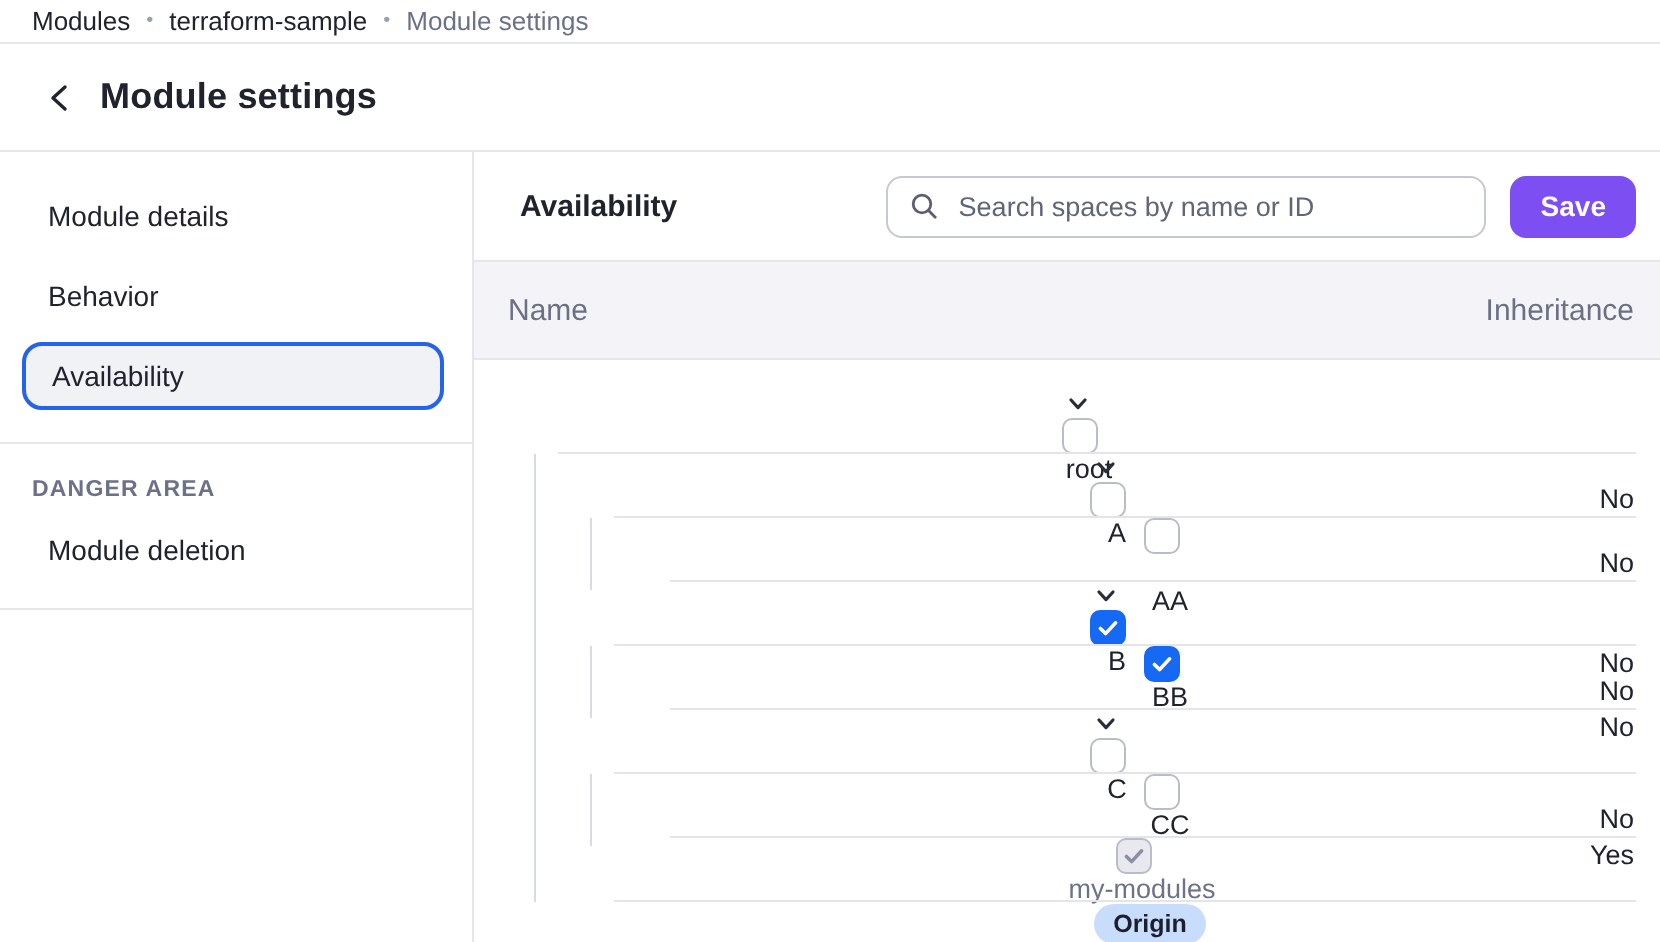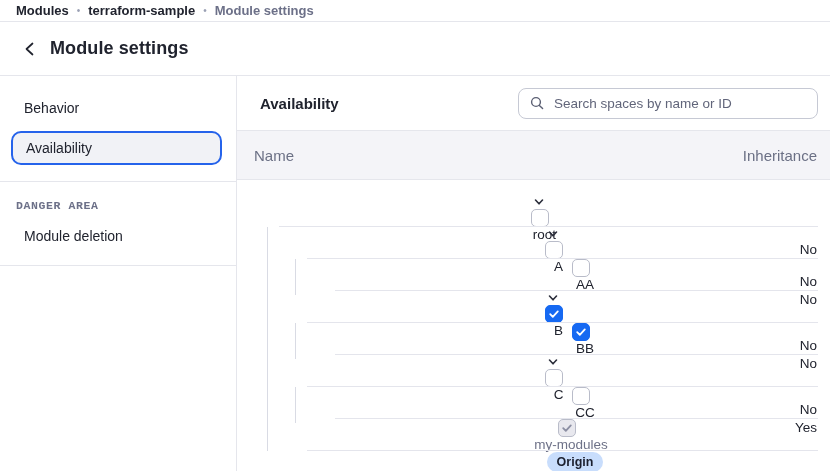"Modules" .crumb { font-weight: bold -> none }
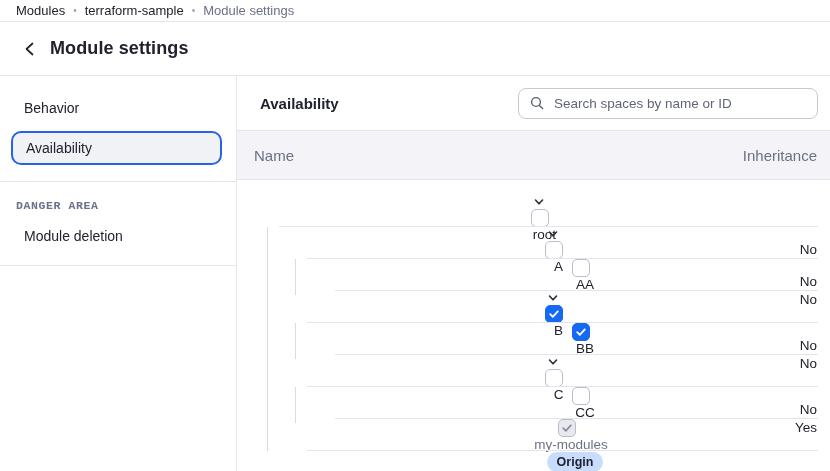"Module details" div.side-item { html: none -> <div>Module details</div> }
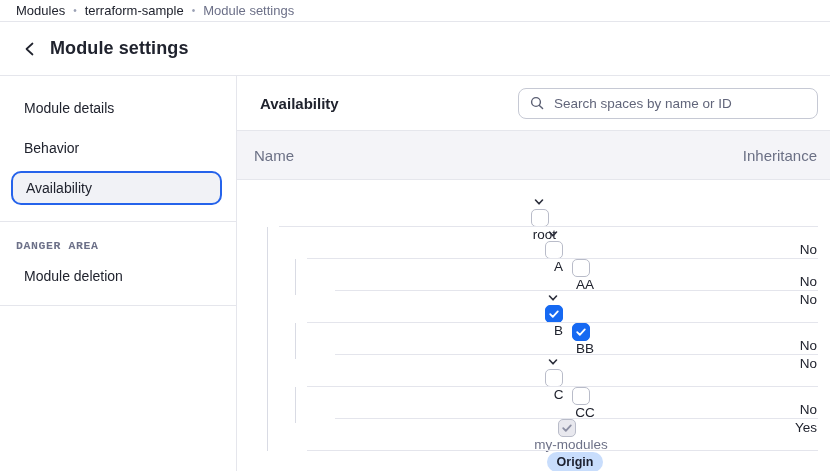"Save" button.save-btn { html: none -> <button>Save</button> }
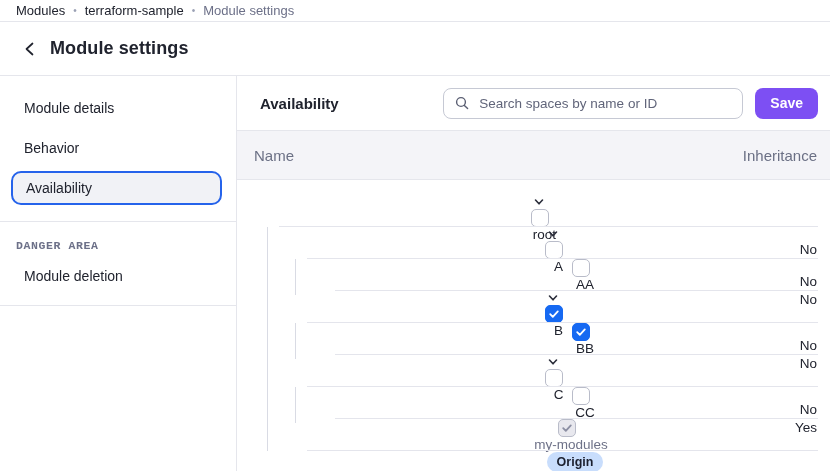"DANGER AREA" .side-section-label { font-family: Liberation Mono, monospace -> none }
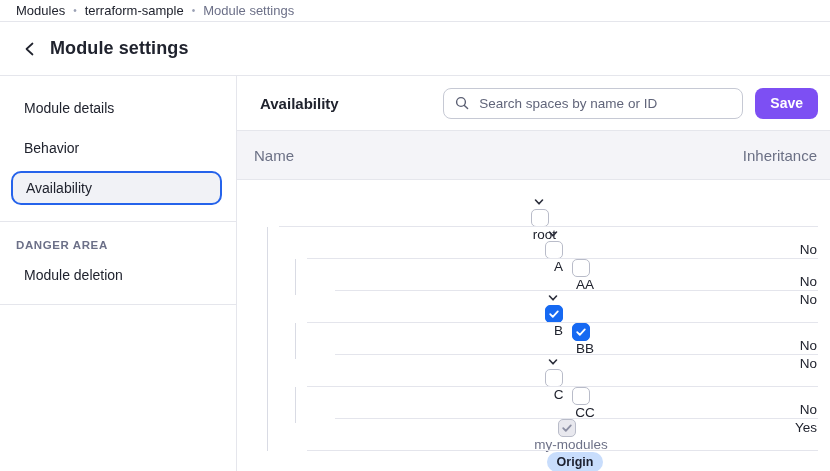"AA" div.row { gap: none -> 16px }
